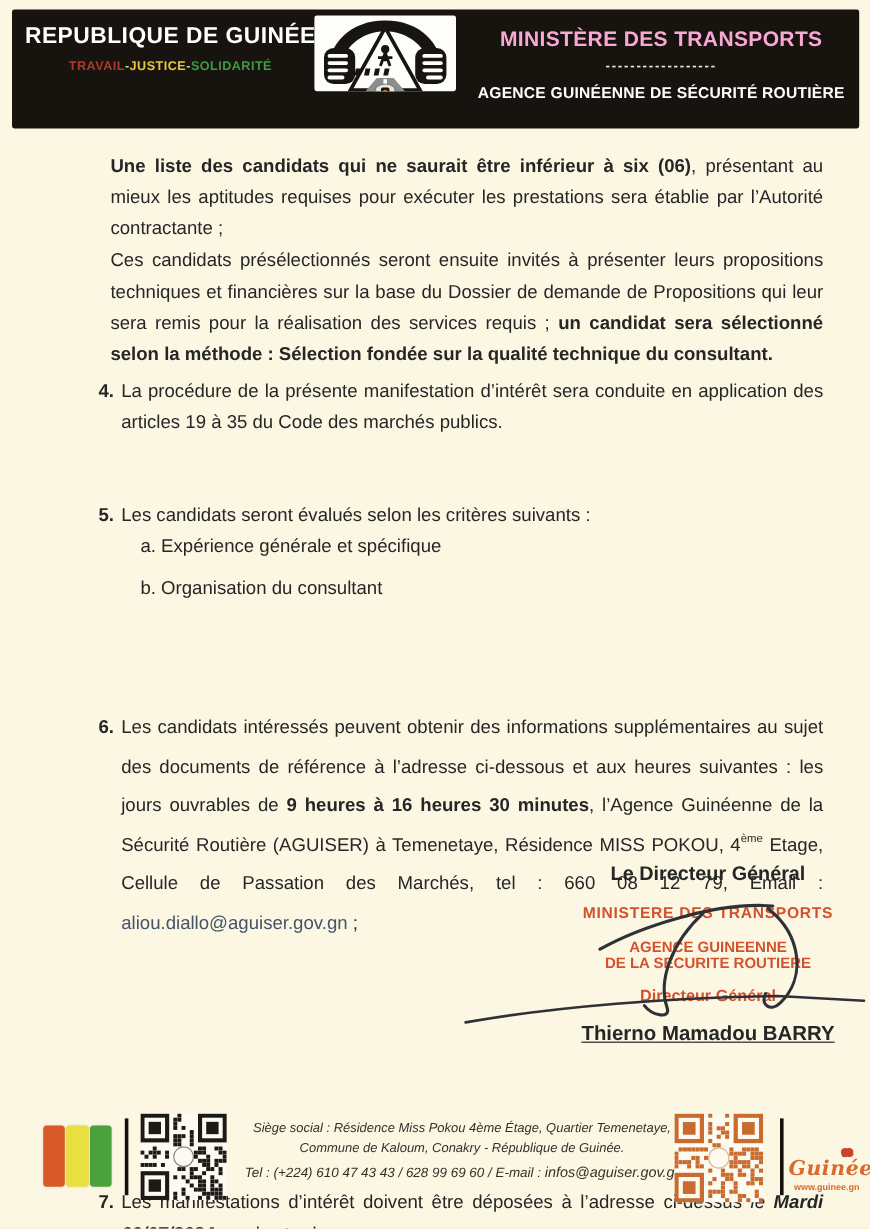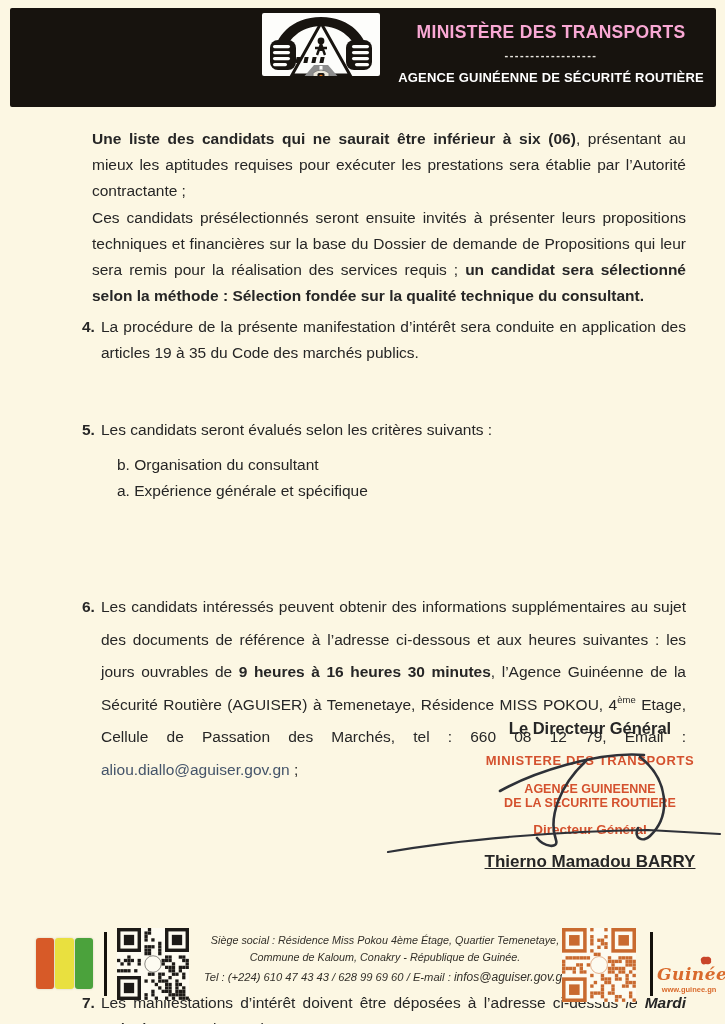"REPUBLIQUE DE GUINÉE" div.hdr-left { html: none -> <div> <div>REPUBLIQUE DE GUINÉE</div> <div> <span>TRAVAIL</span><span>-</span><span>JUSTICE</span><span>-</span><span>SOLIDARITÉ</span> </div> </div> }
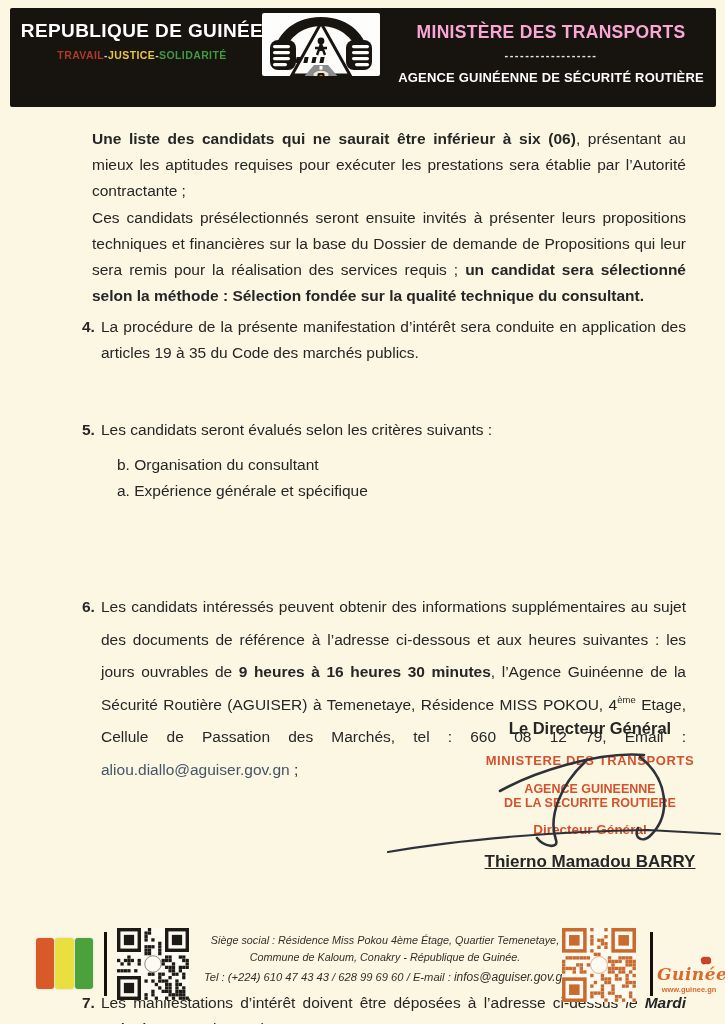"b. Organisation du consultant" div.sub { order: before "a. Expérience générale et spécifique" -> after "a. Expérience générale et spécifique" }
